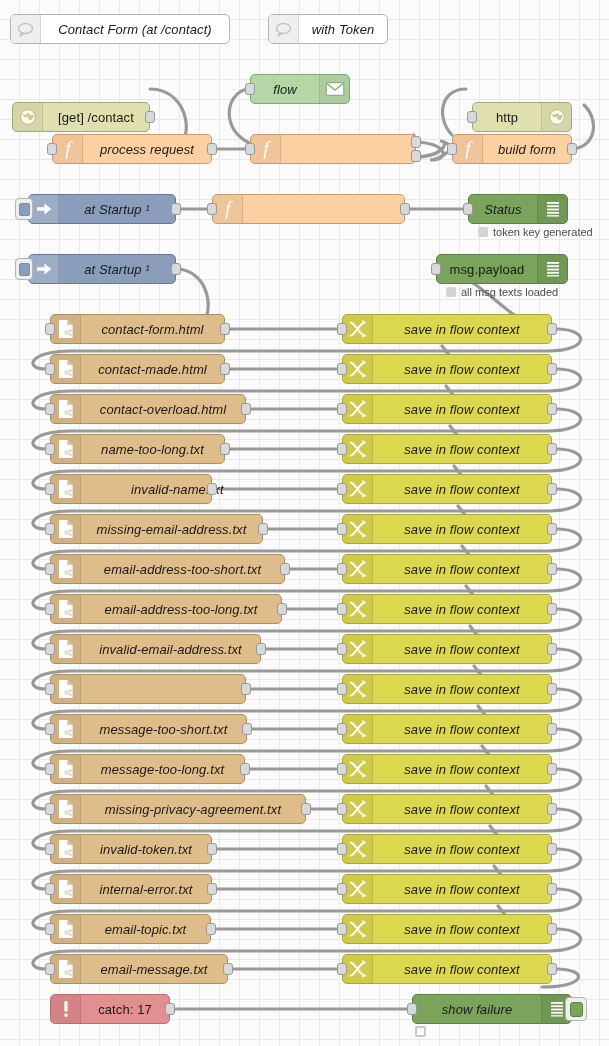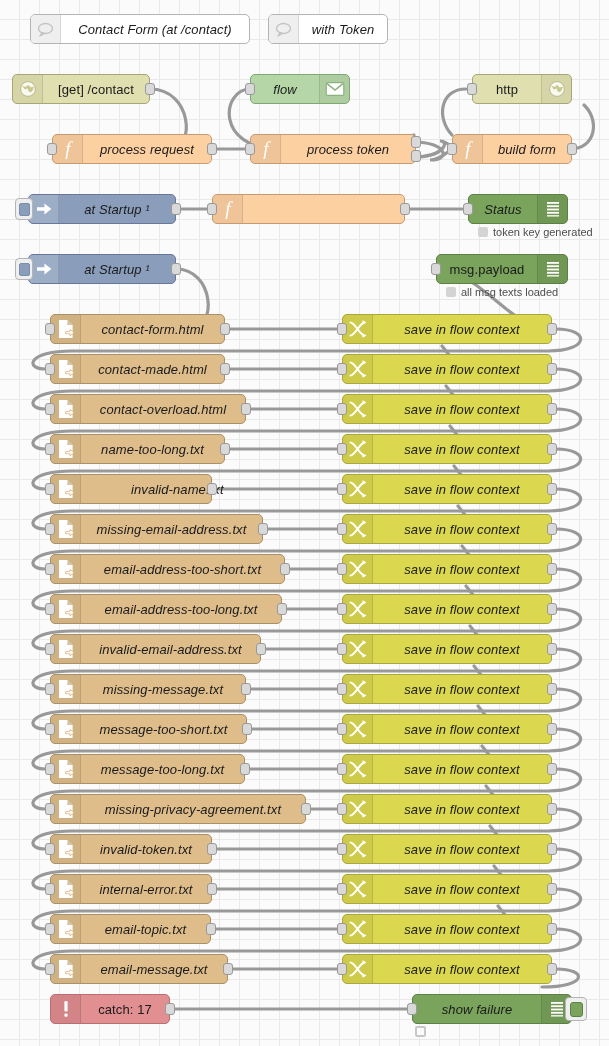"Contact Form (at /contact)" div.node { margin-left: 20px -> none }
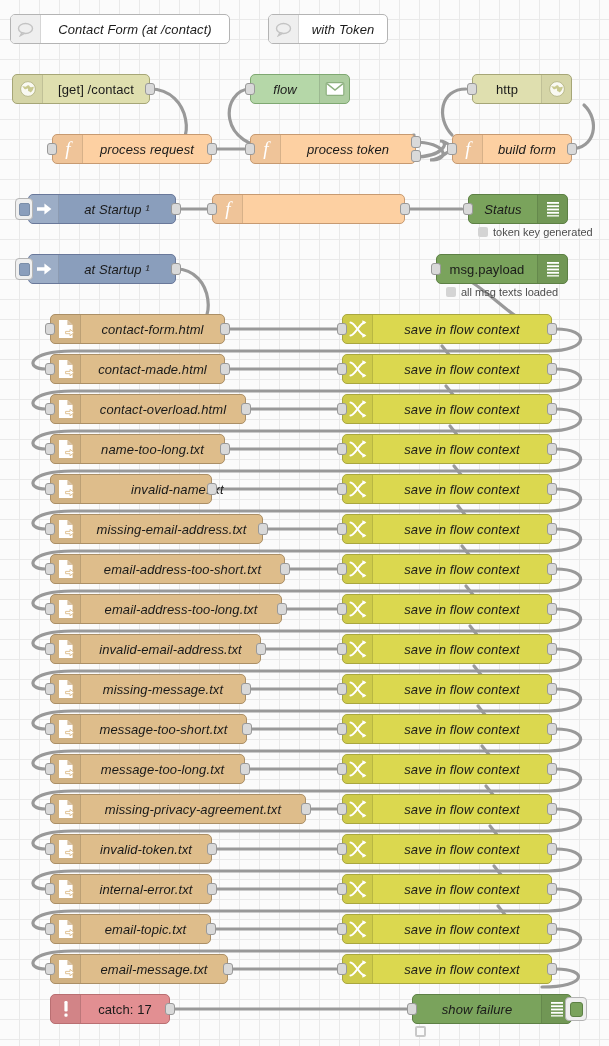"[get] /contact" .n-http { margin-top: none -> 28px }
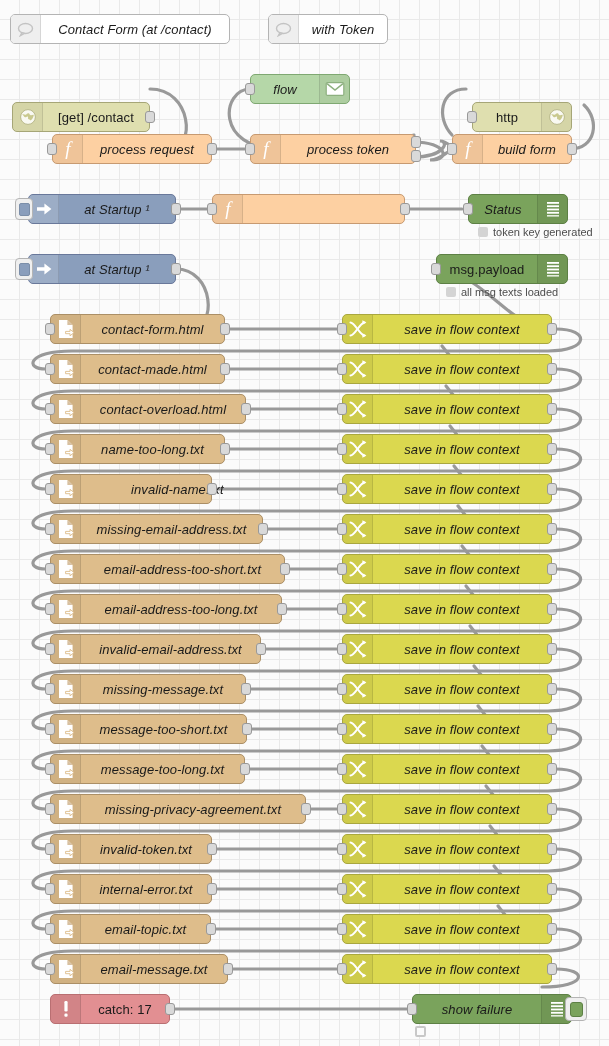"process token" div.body { html: <div> <span>process token</span> </div> -> none }
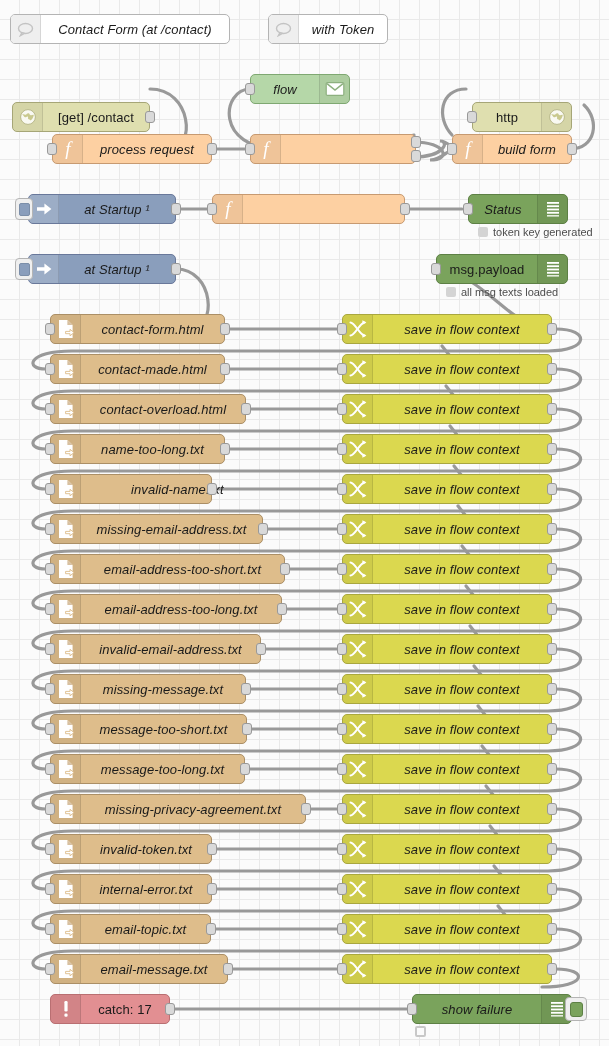"missing-message.txt" div.body { html: <div> <span>missing-message.txt</span> </div> -> none }
